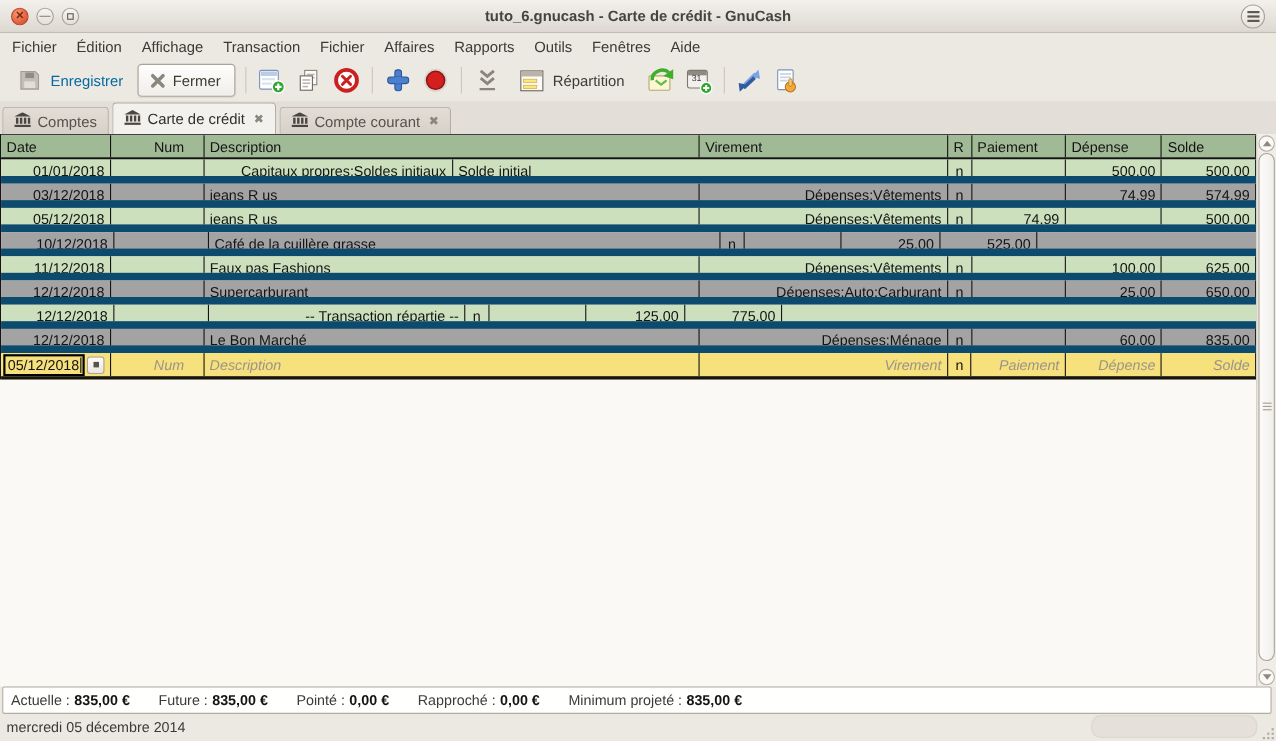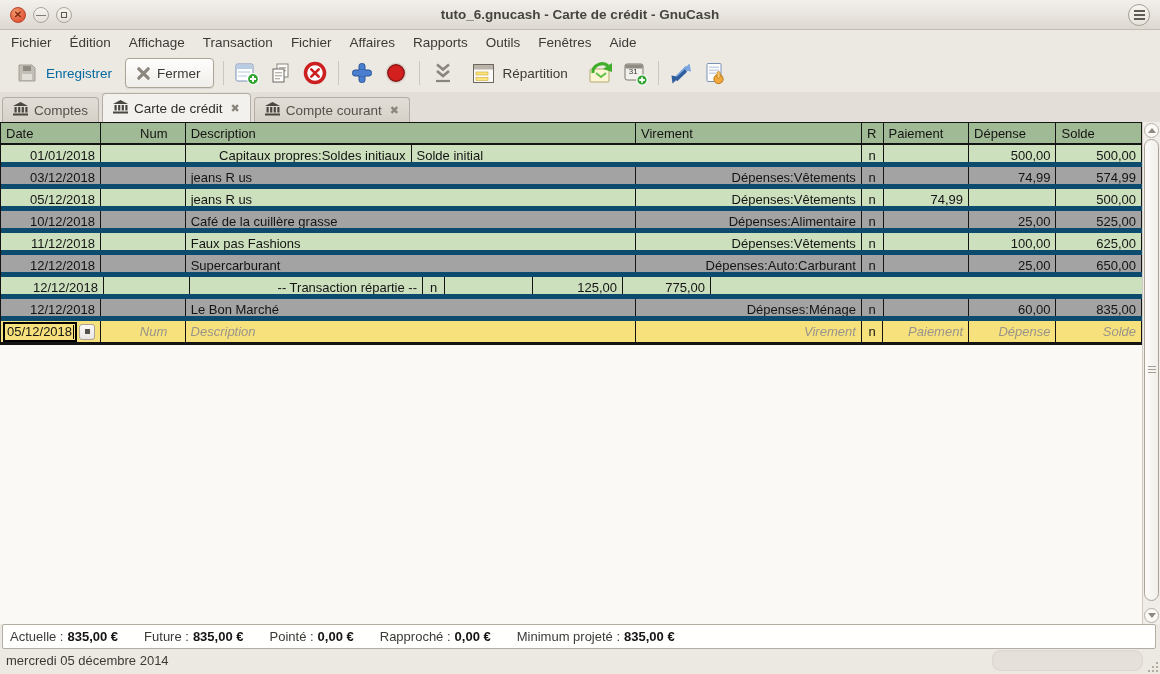"01/01/2018" .trow { border-bottom: 5px solid #0c4a6e -> 7px solid #0c4a6e }
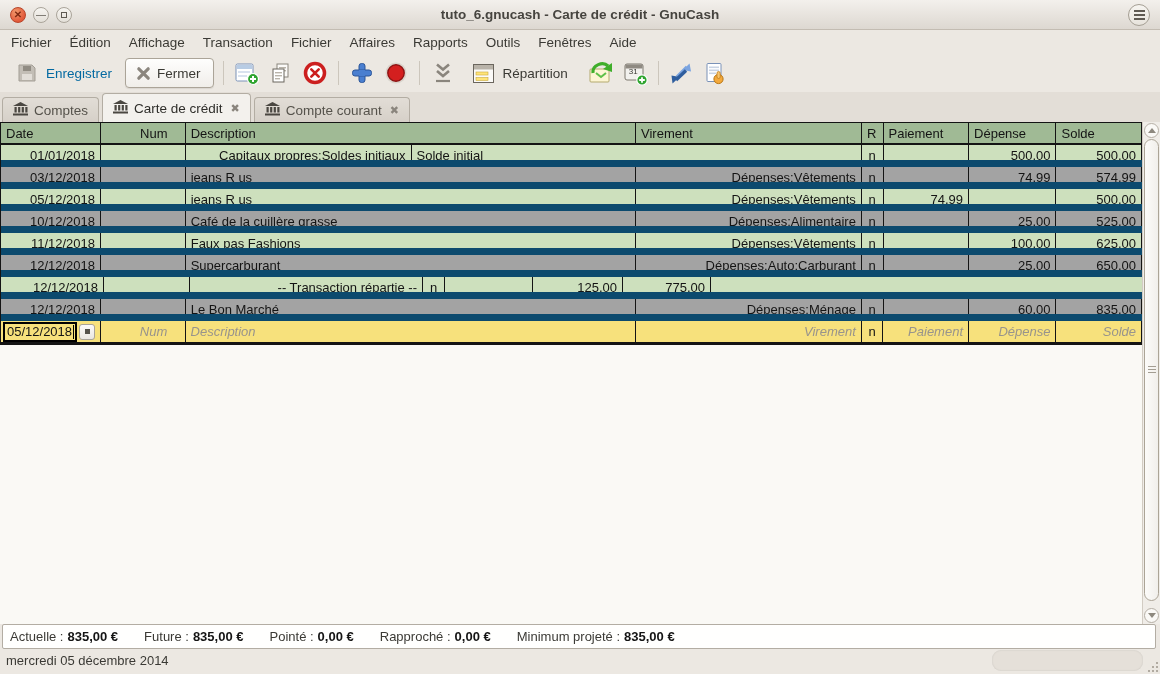"Dépenses:Alimentaire" div.cell { html: <div>Dépenses:Alimentaire</div> -> none }
